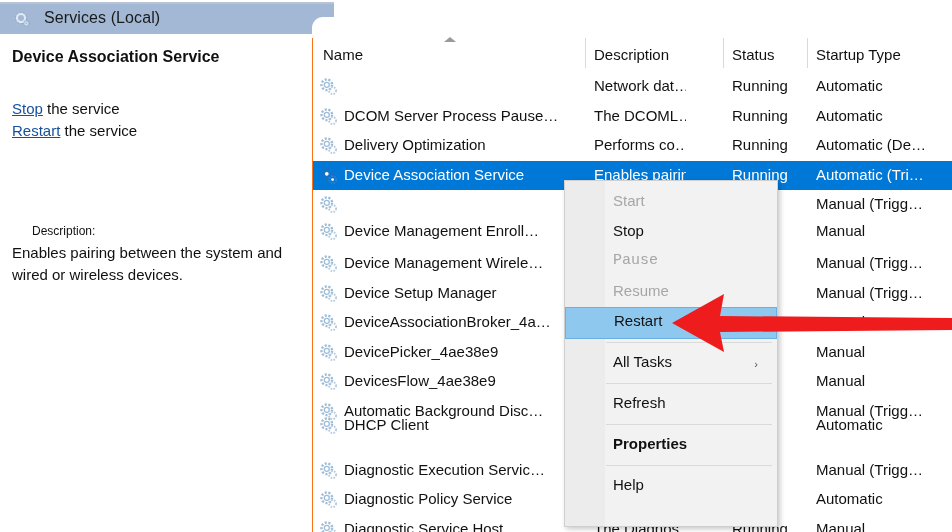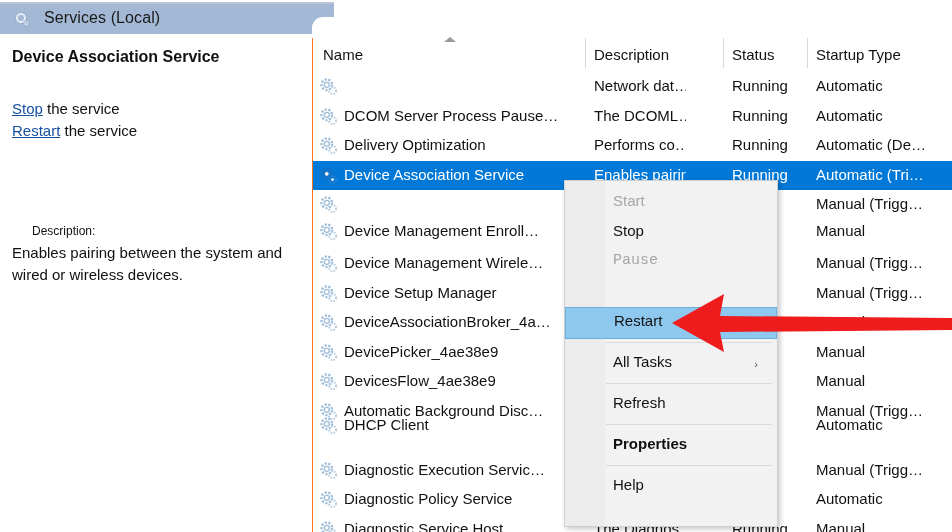"Resume" div.ctx-item { html: none -> <div> <span>Resume</span> </div> }
